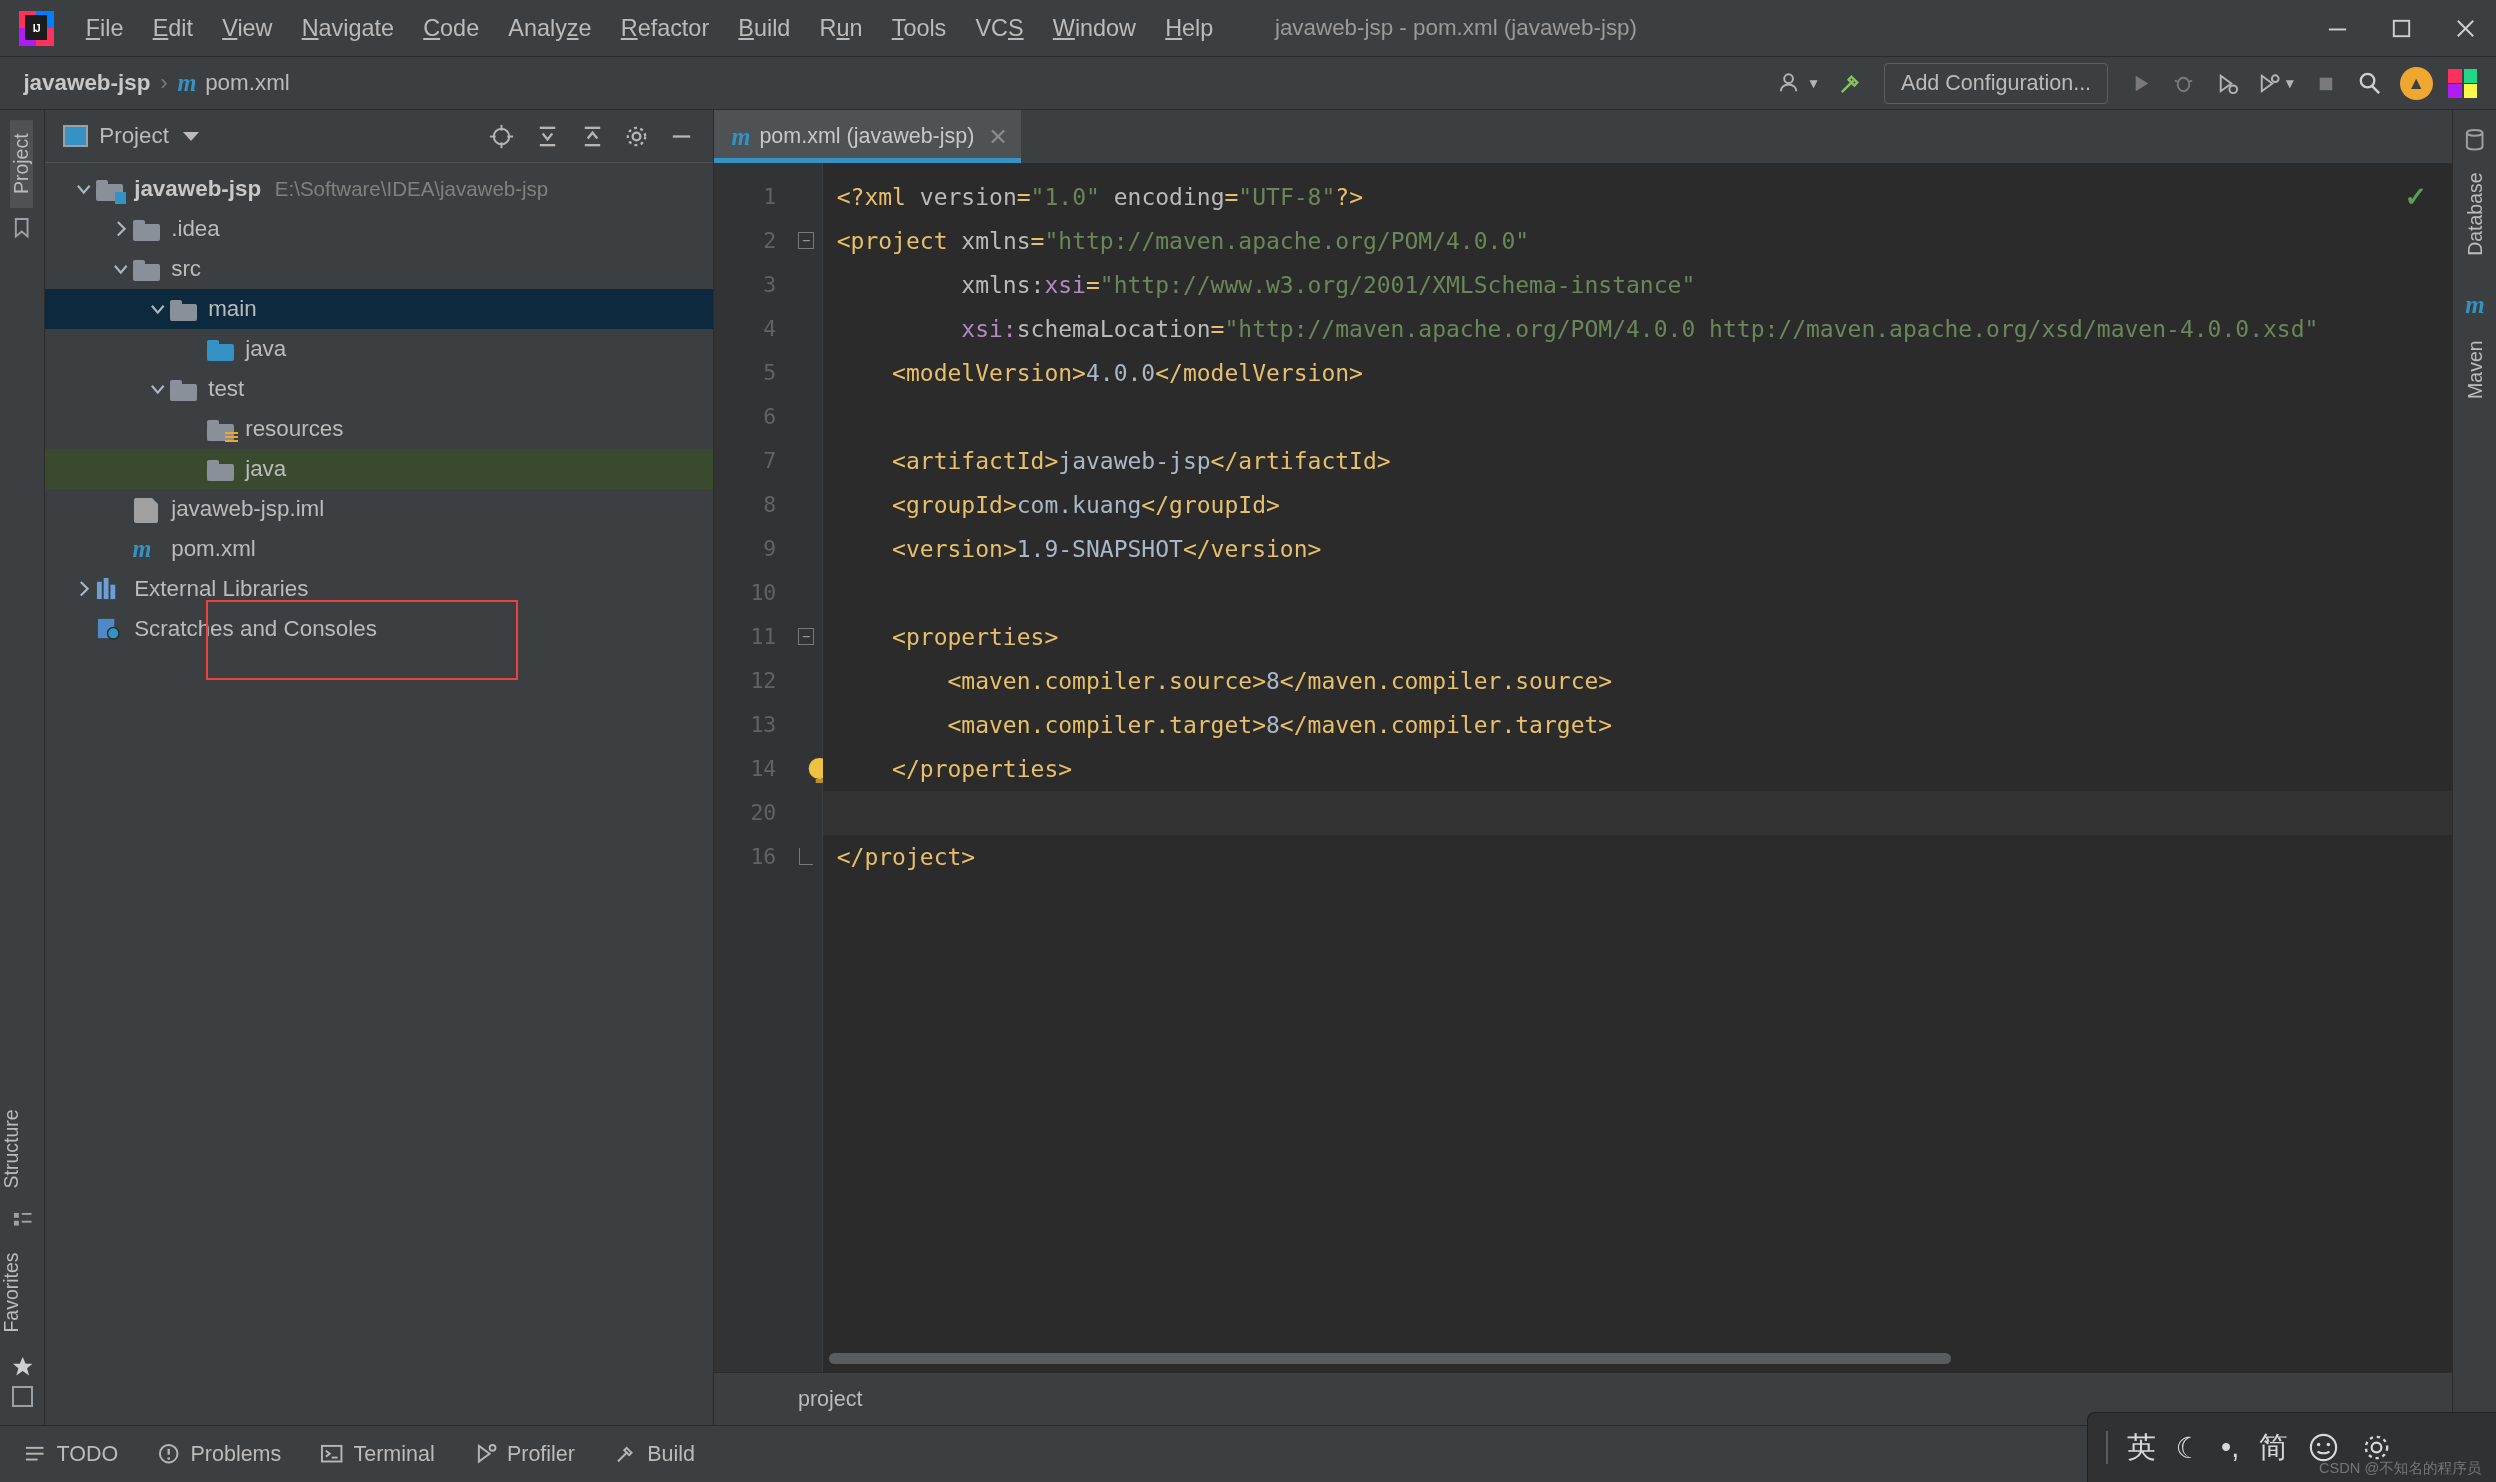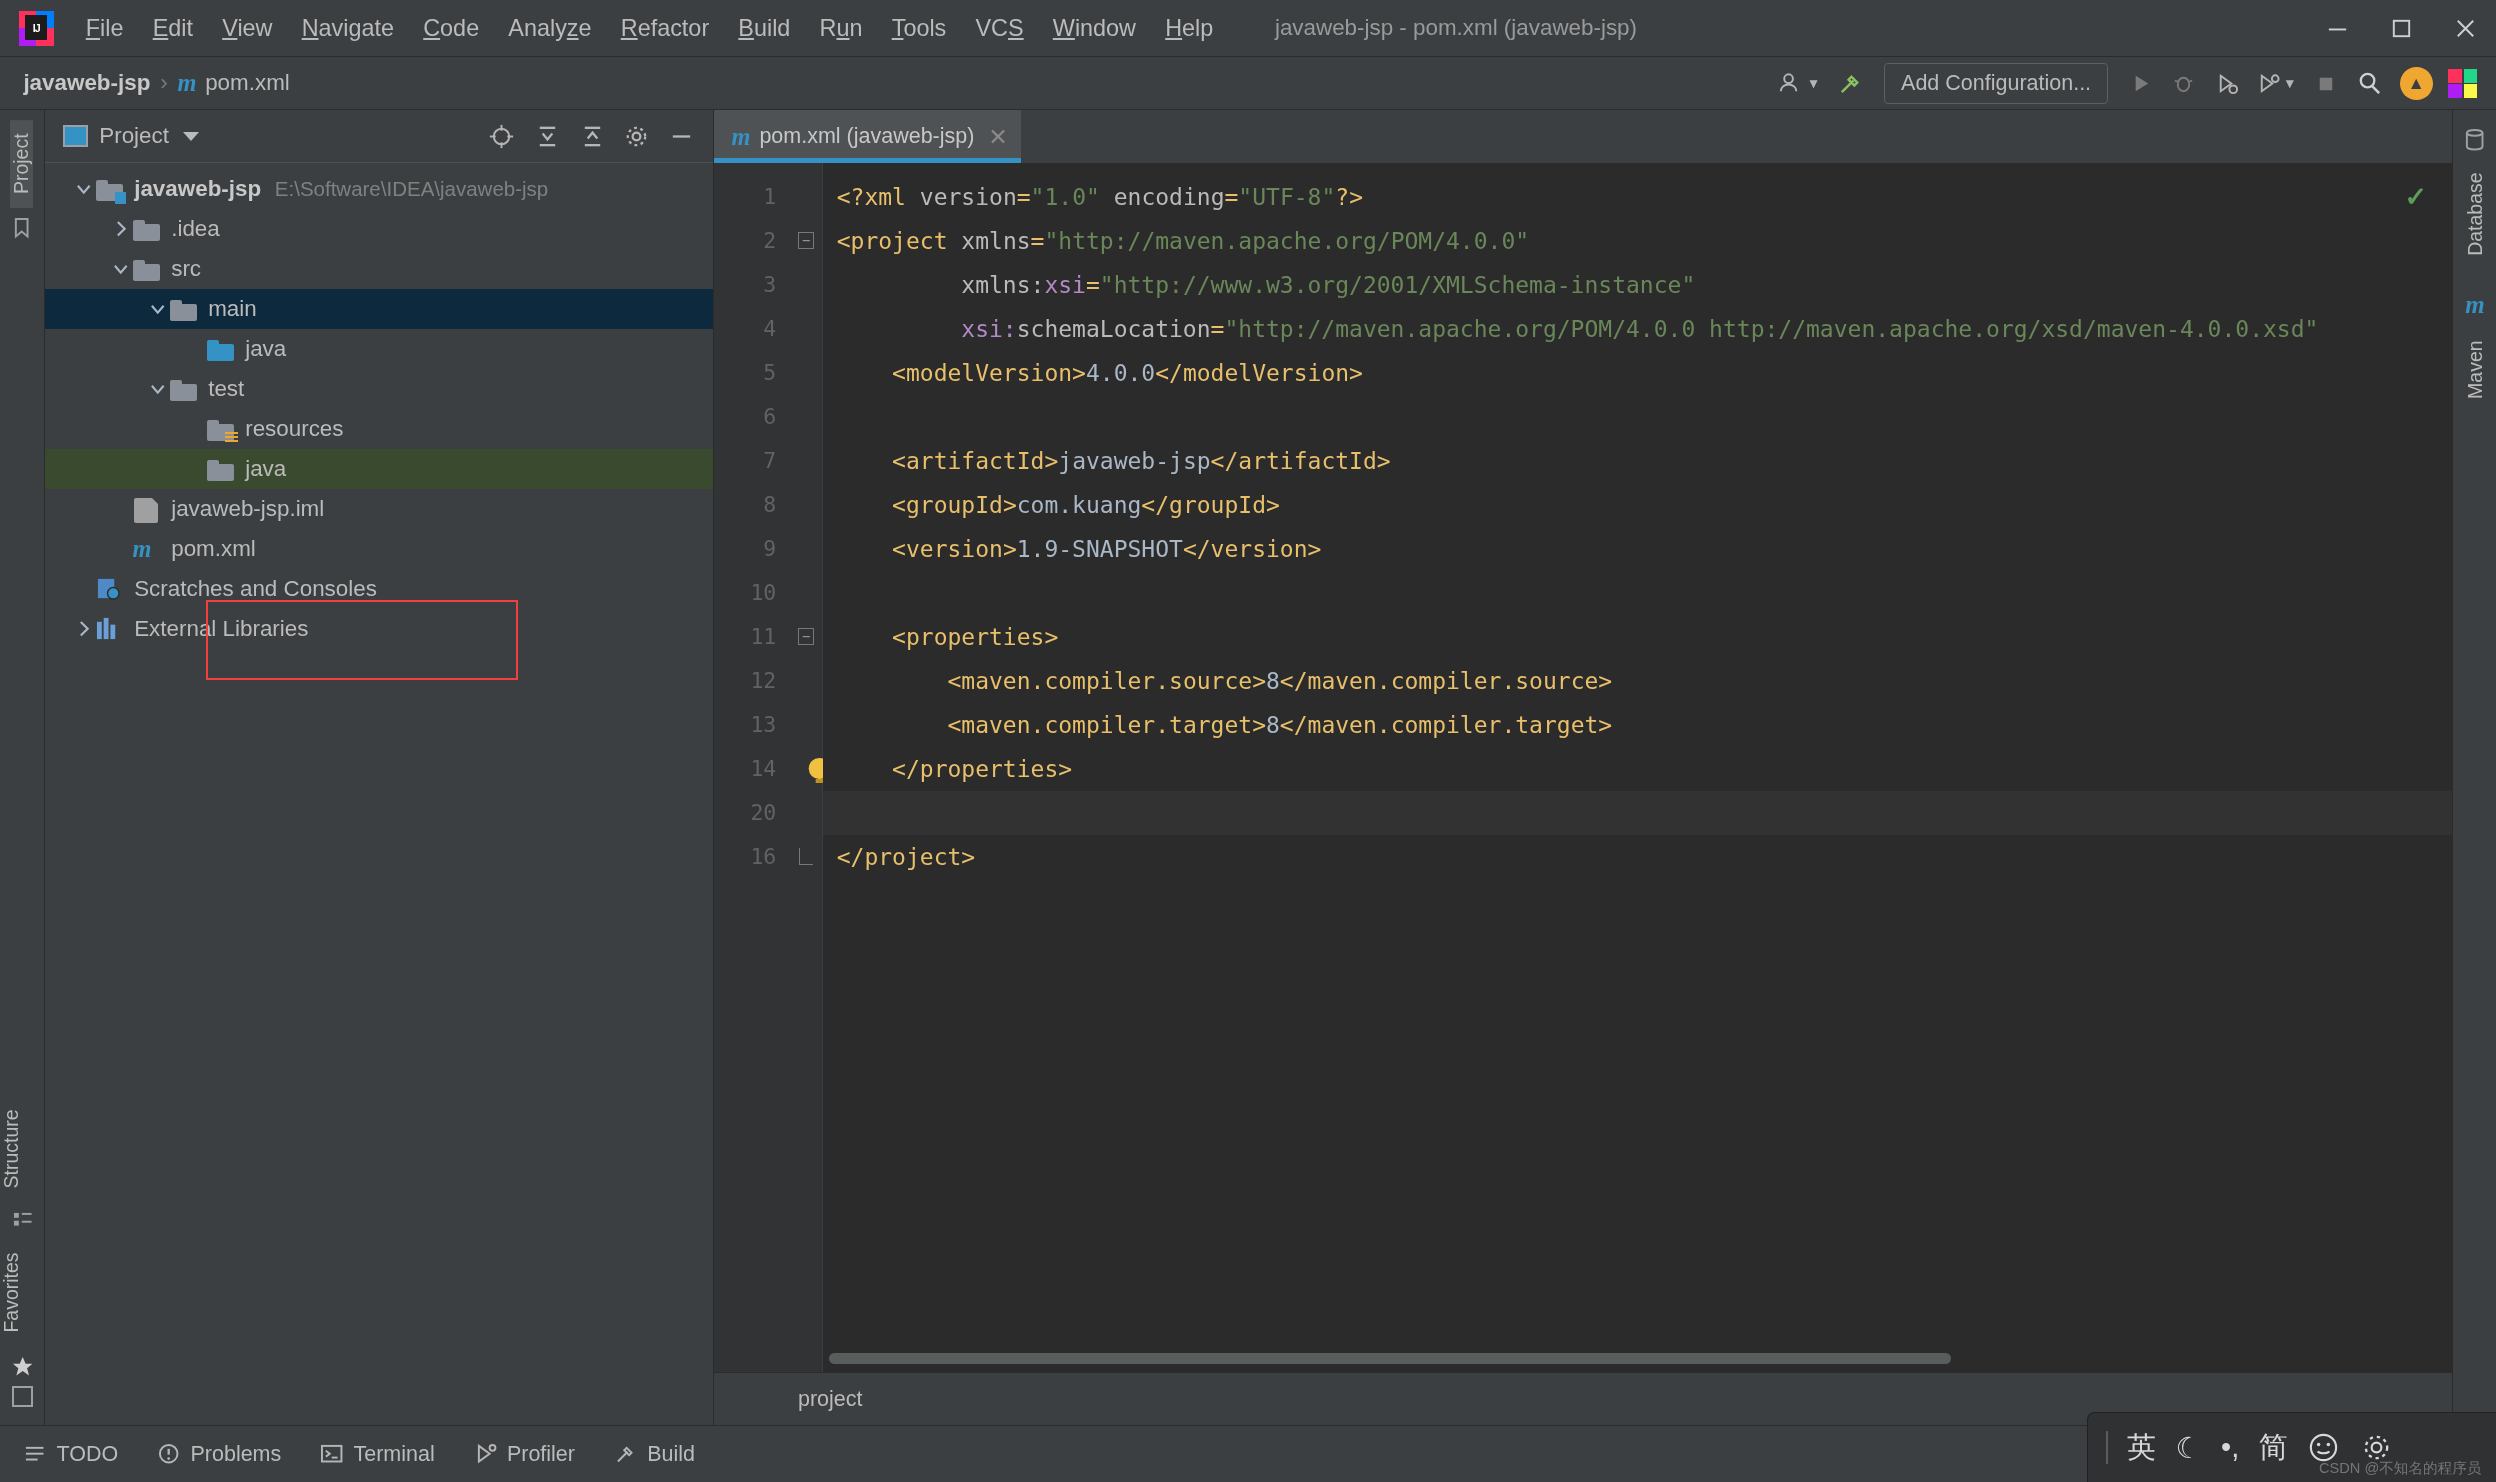"Scratches and Consoles" div.trow { order: before "External Libraries" -> after "External Libraries" }
